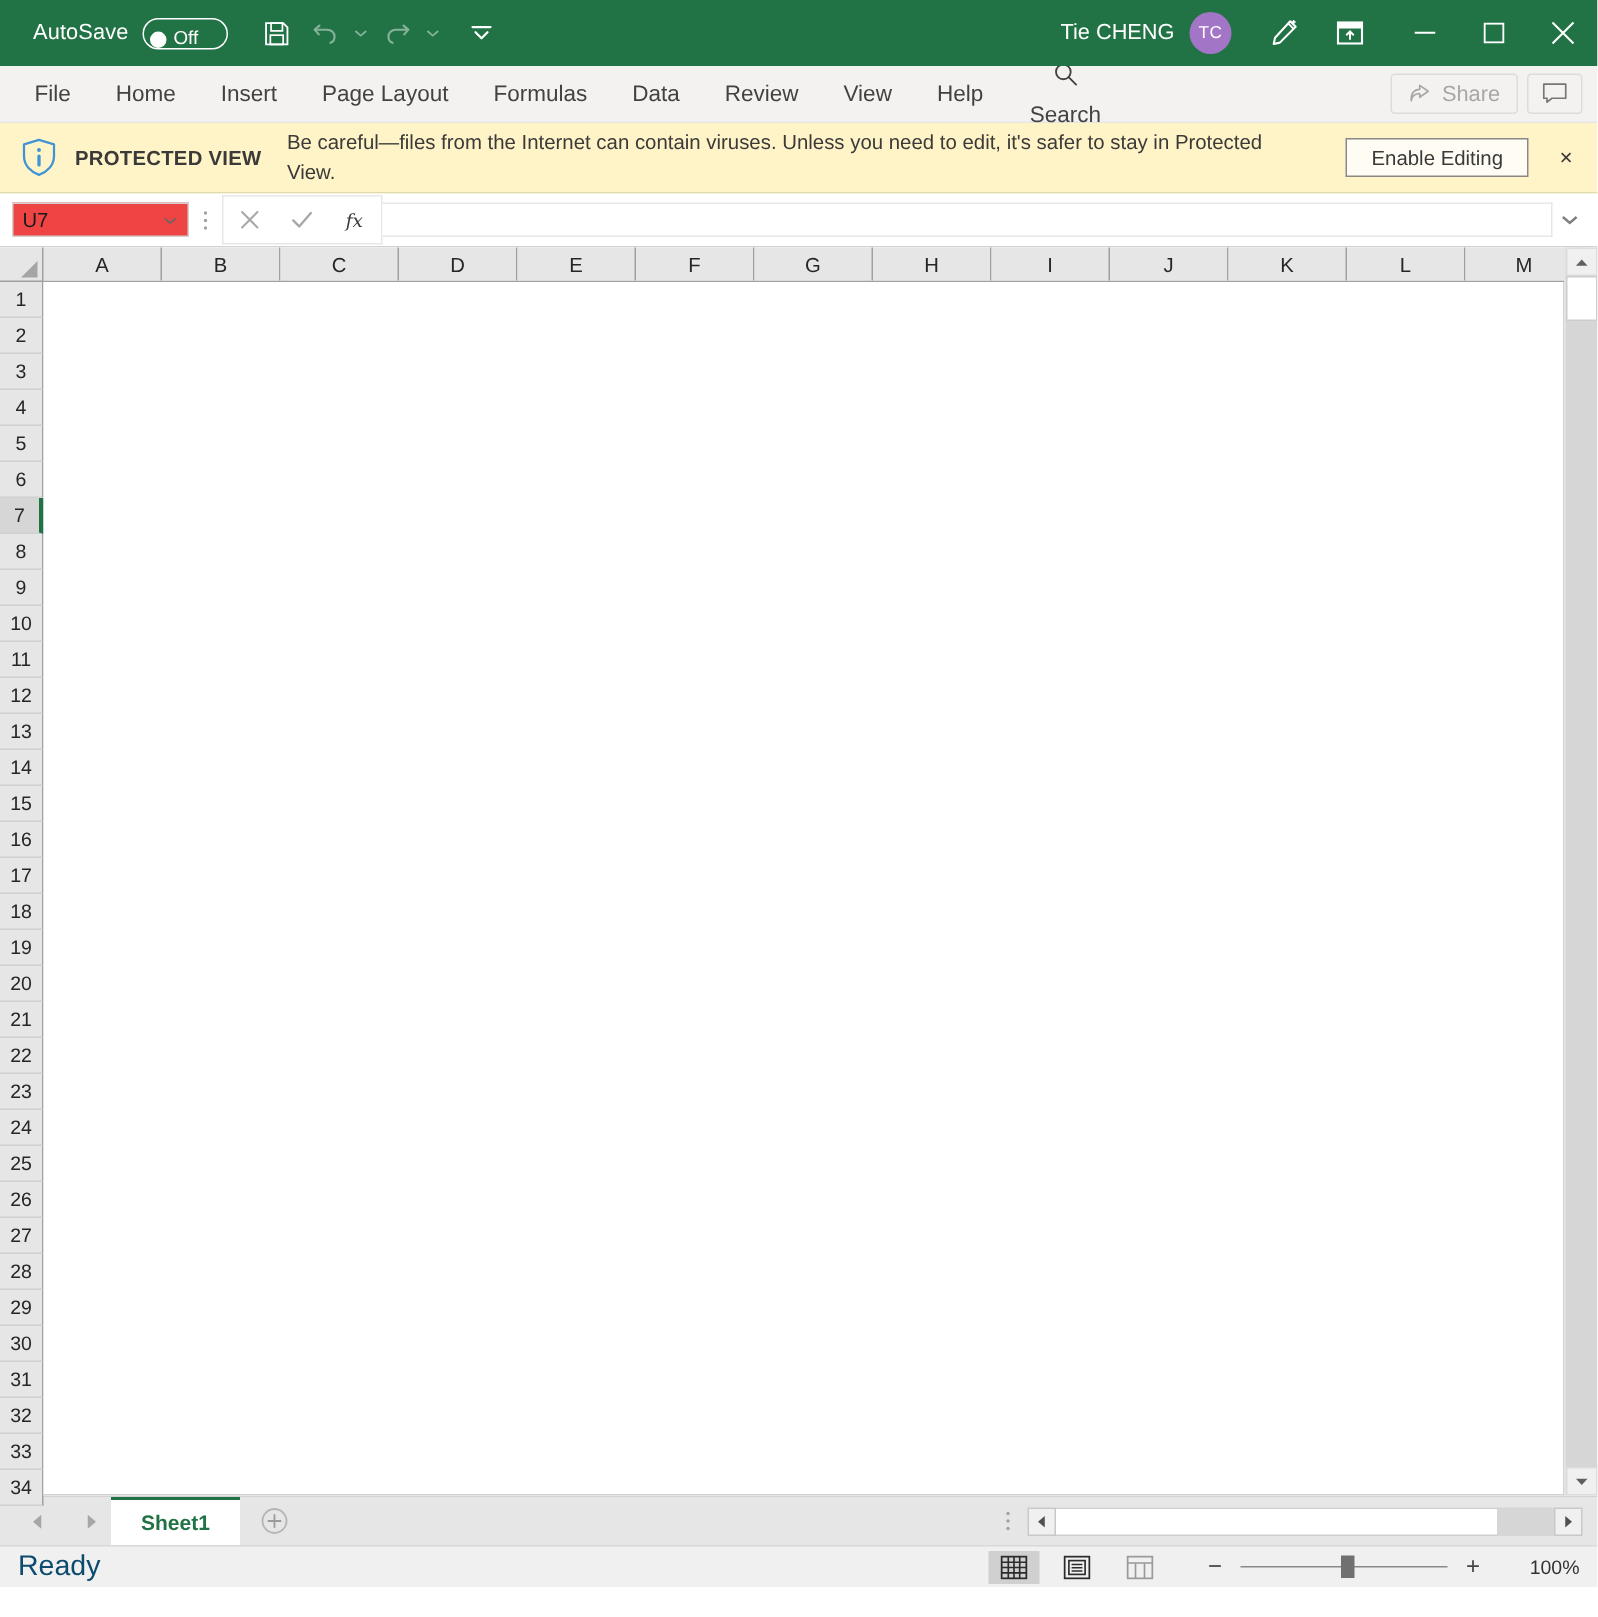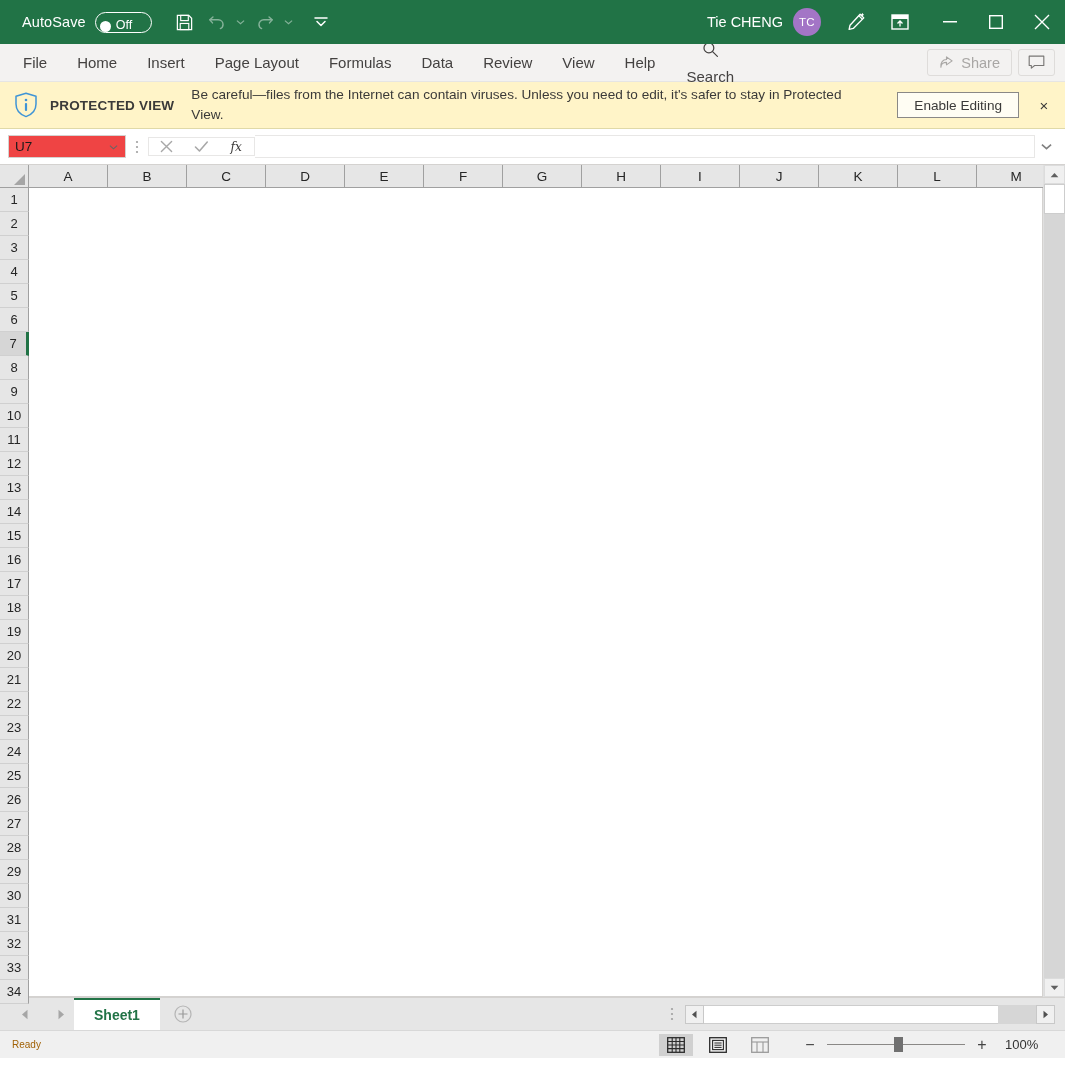"fx" .fb-btns { height: 19px -> 33px }
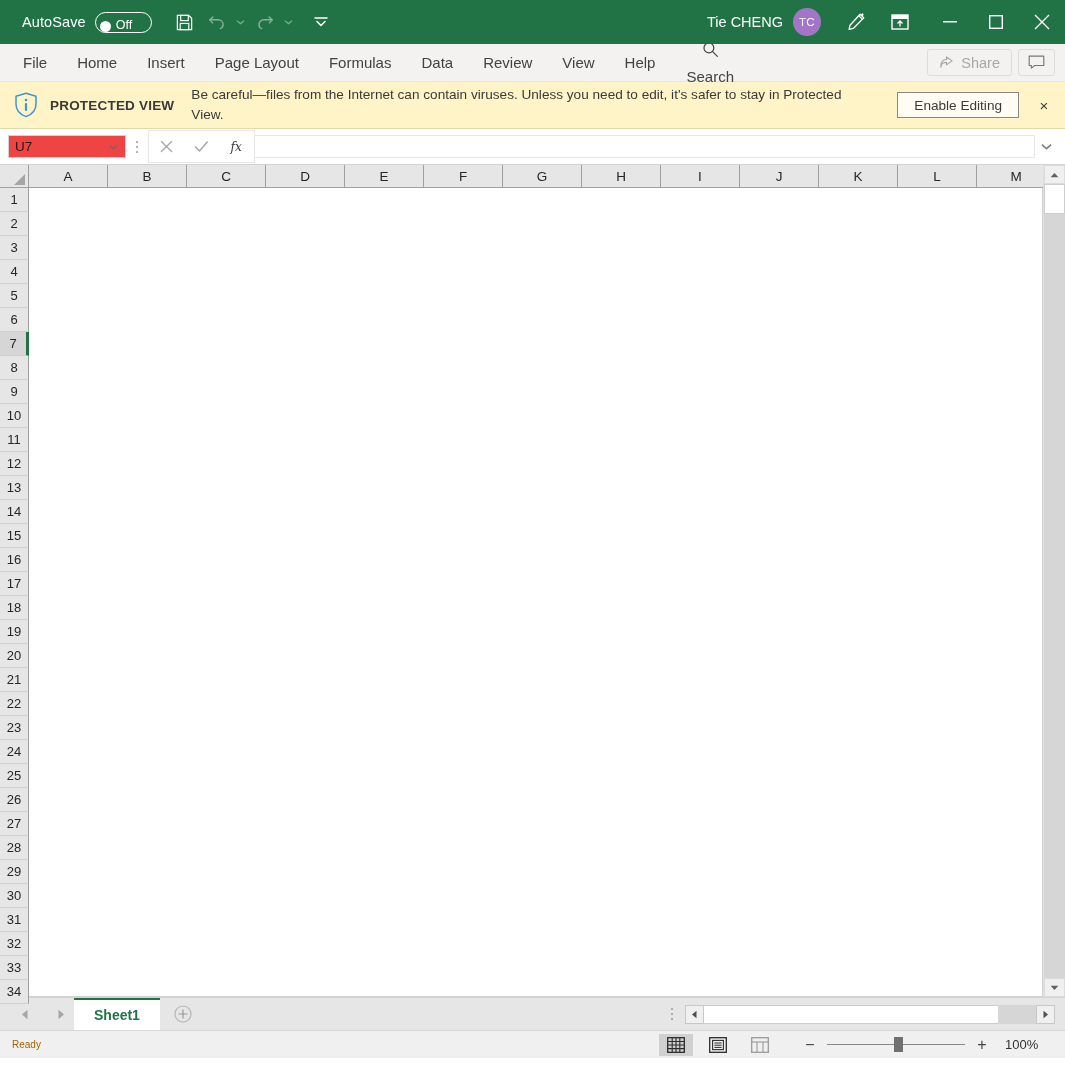"Ready" .status-txt { color: #a16207 -> #0c4a6e; font-size: 10px -> 19px }
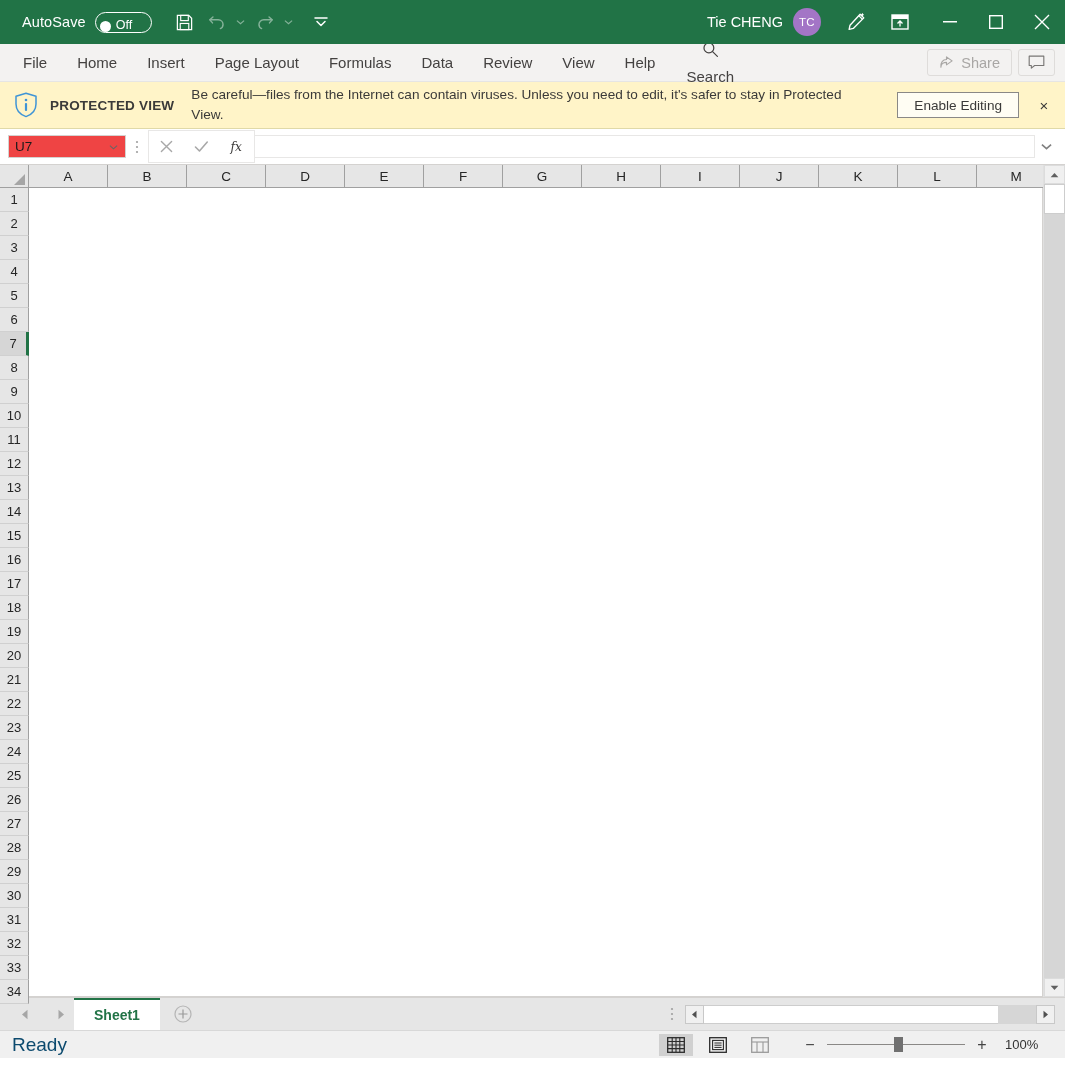"100%" .zoomval { text-align: none -> right }
